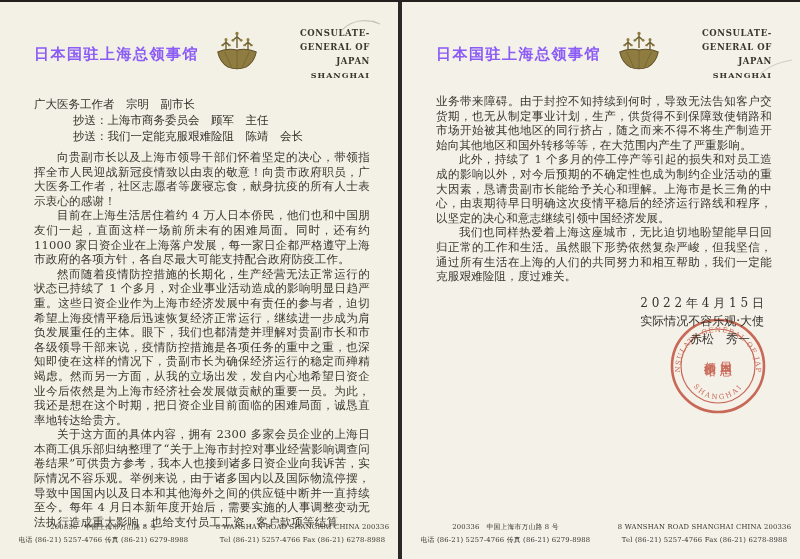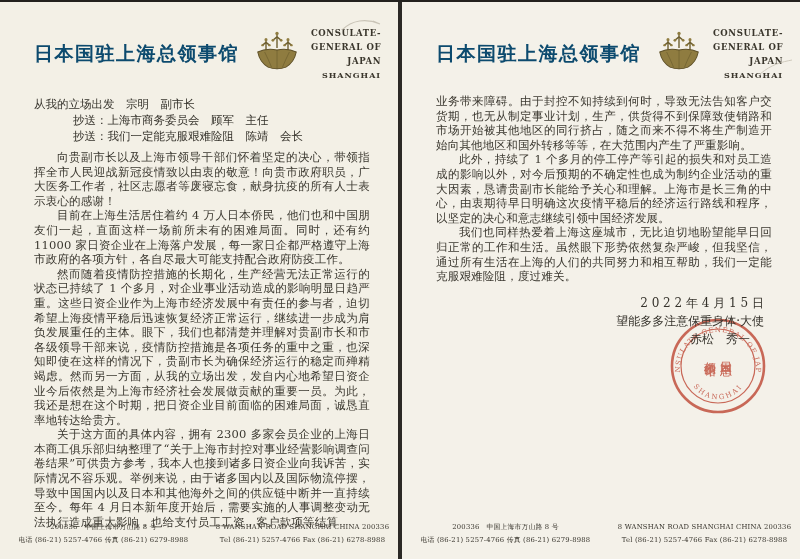"日本国驻上海总领事馆" .lh-cn { color: #0c4a6e -> #8b5cf6; font-size: 19px -> 15px }
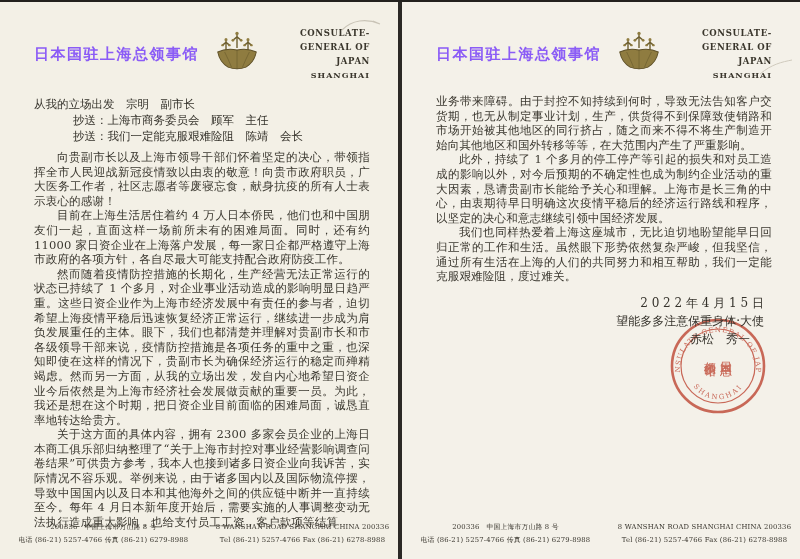"从我的立场出发 宗明 副市长" div { text: 从我的立场出发 -> 广大医务工作者 }
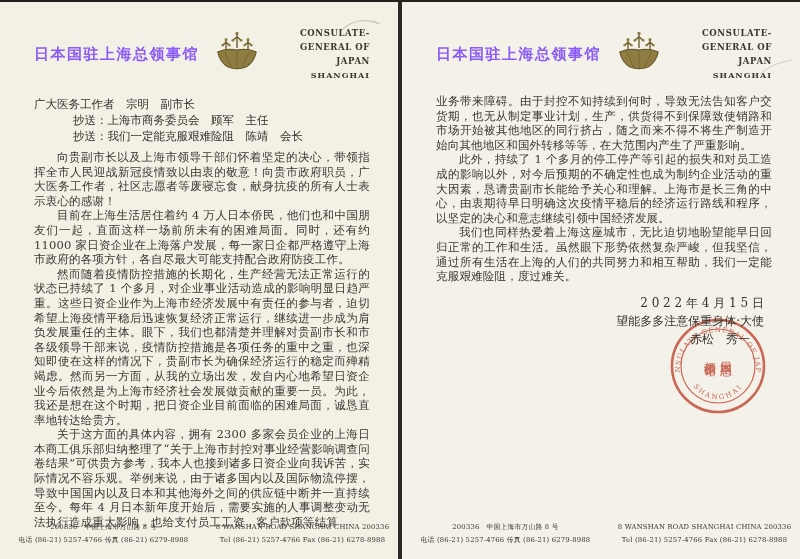"望能多多注意保重身体·大使" div { text: 望能多多注意保重身体 -> 实际情况不容乐观 }
